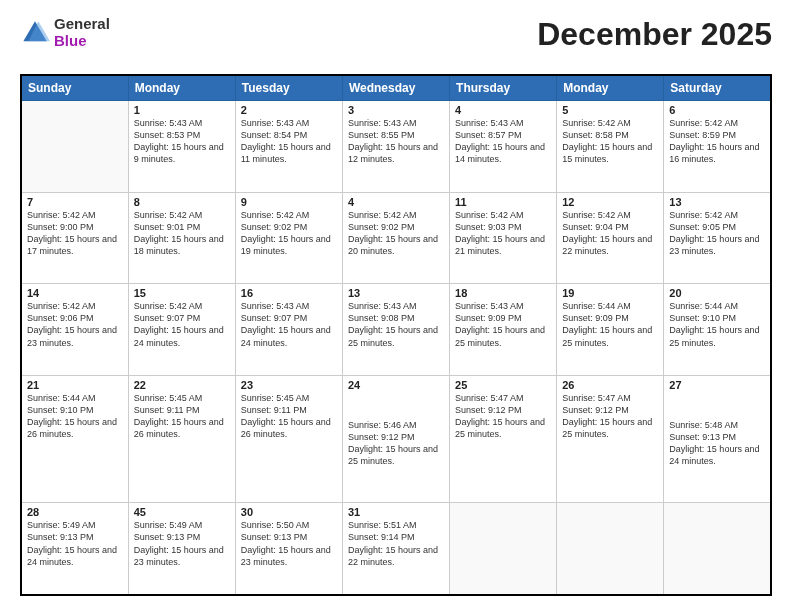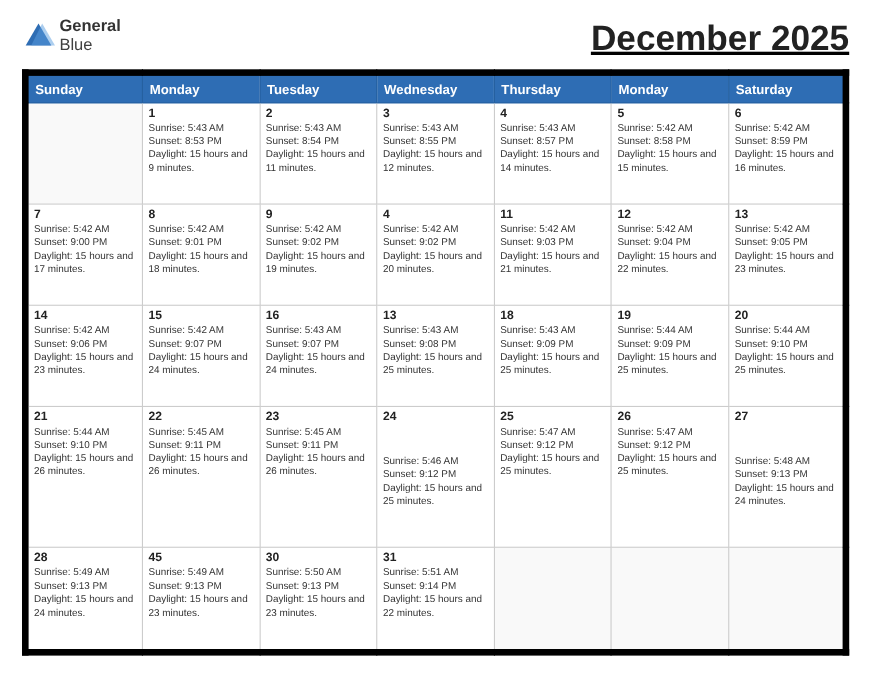"General" .header { margin-bottom: 10px -> 21px }
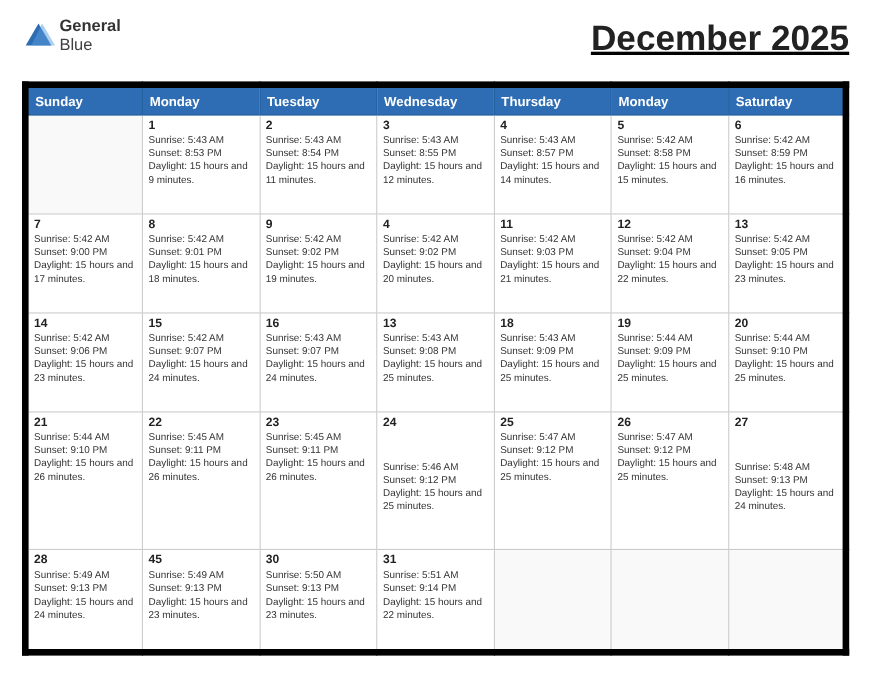"Blue" .logo-blue { color: #404040 -> #a21caf; font-weight: normal -> bold }
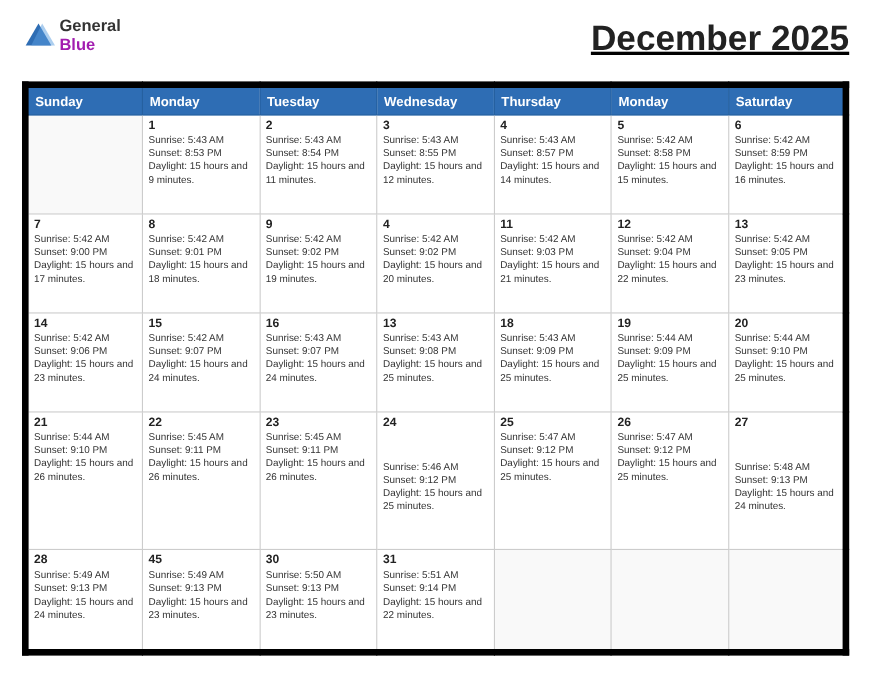"December 2025" .title-block { text-decoration: underline -> none }
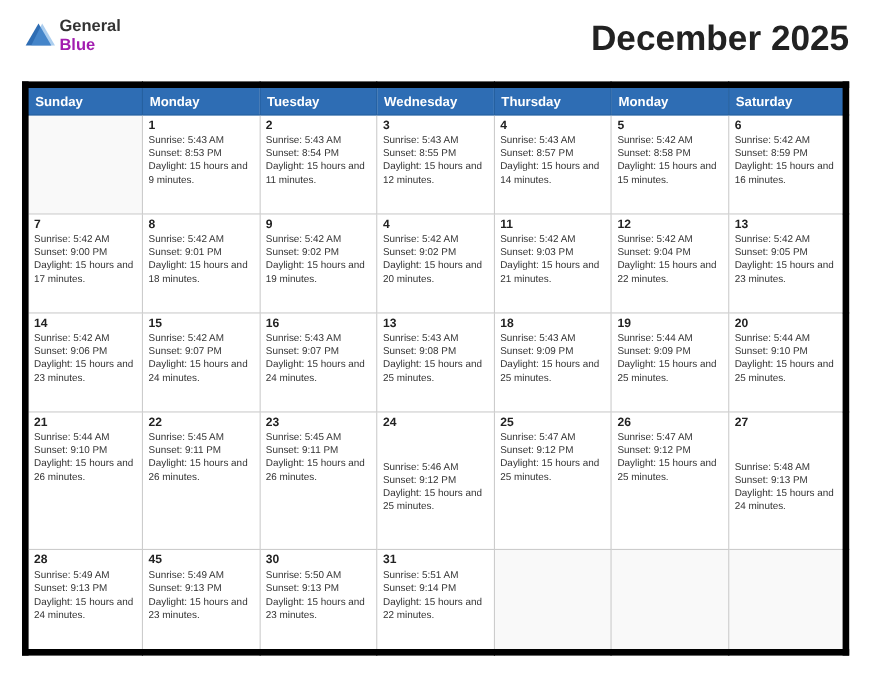"Sunday" .calendar { border: 6px solid #000000 -> 2px solid #000000 }
